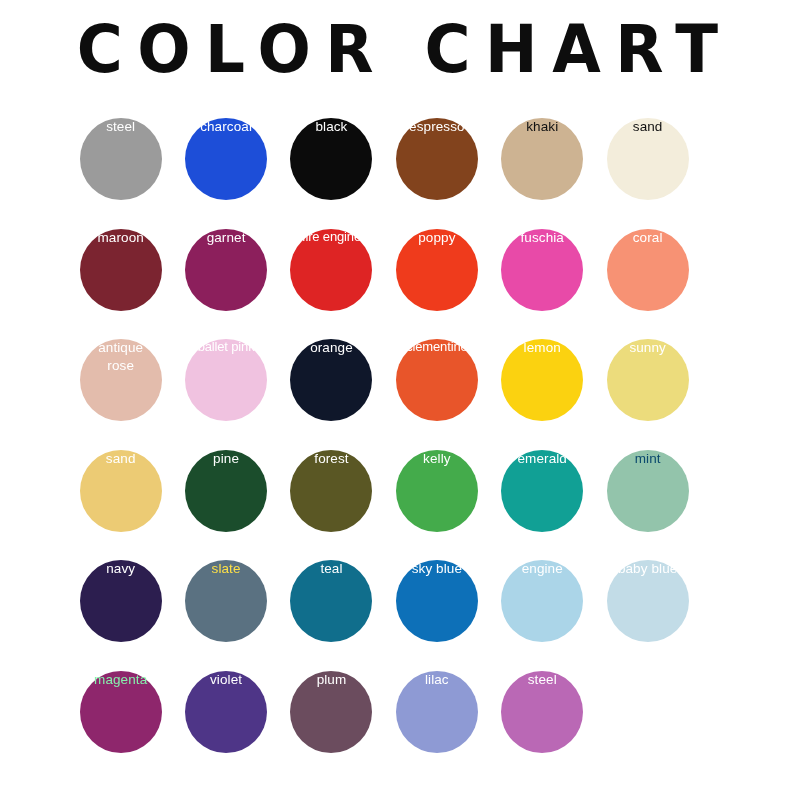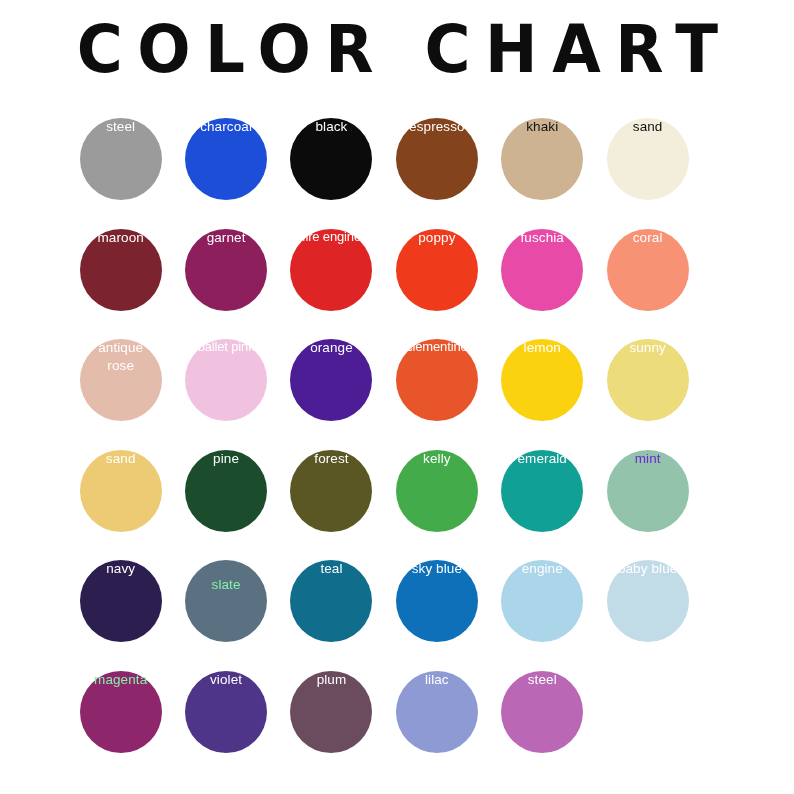"orange" div.dot { background: #4c1d95 -> #0f172a }
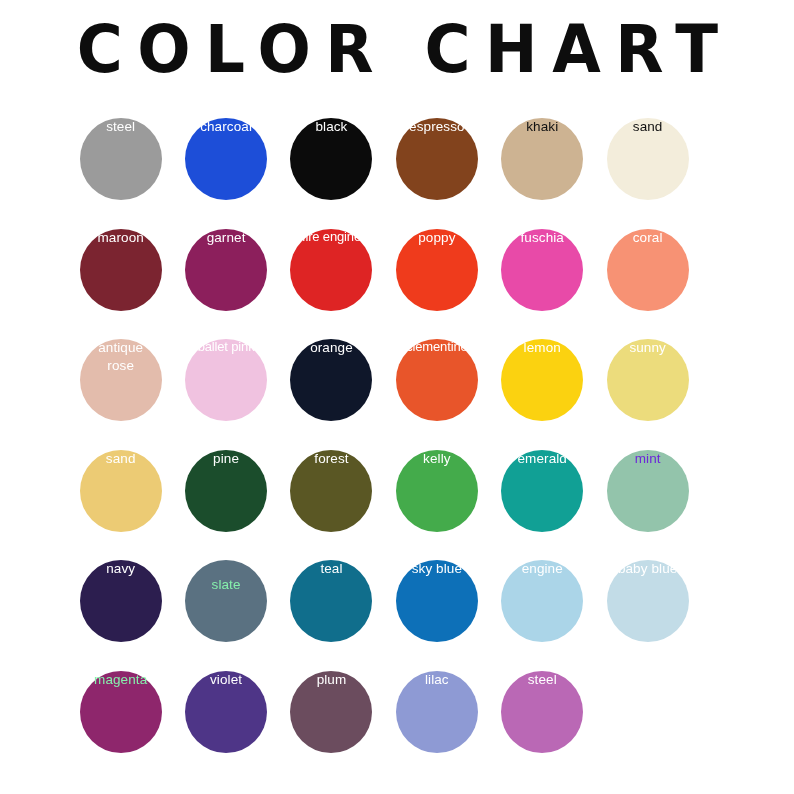"mint" span.dot-label { color: #6d28d9 -> #0c4a6e }
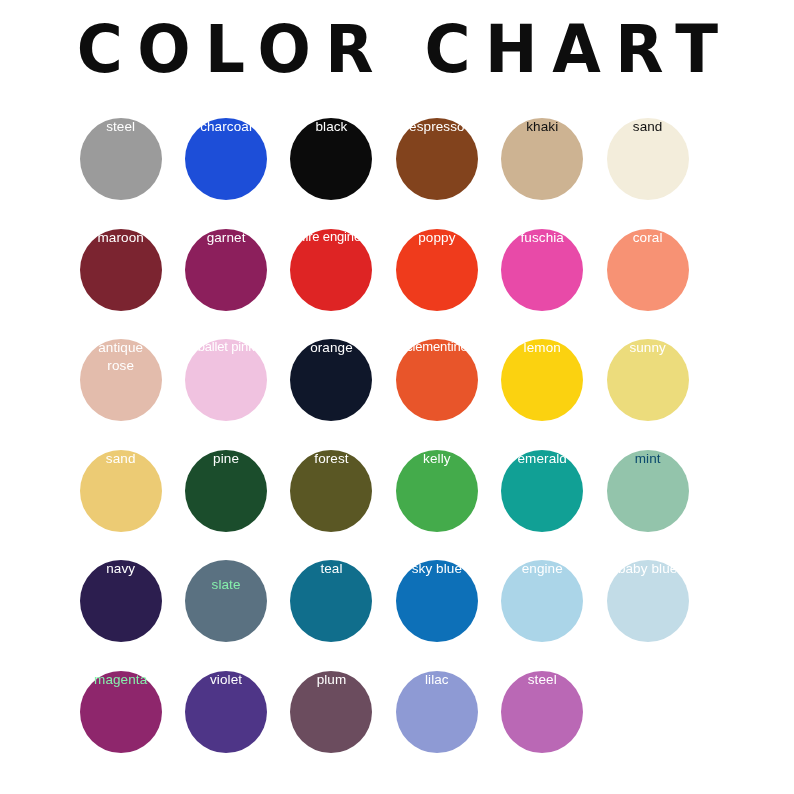"slate" span.dot-label { color: #86efac -> #fde047; margin-top: 16px -> none }
